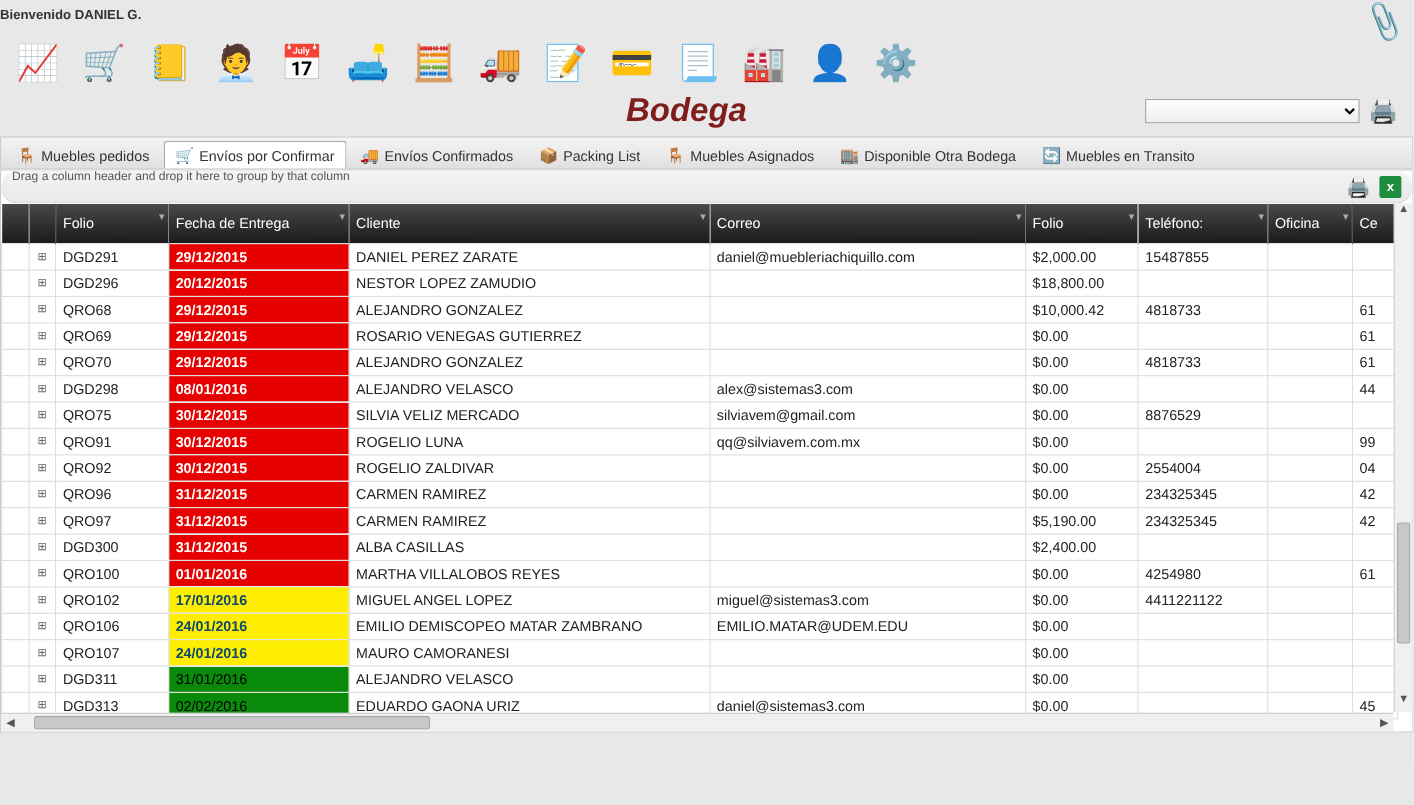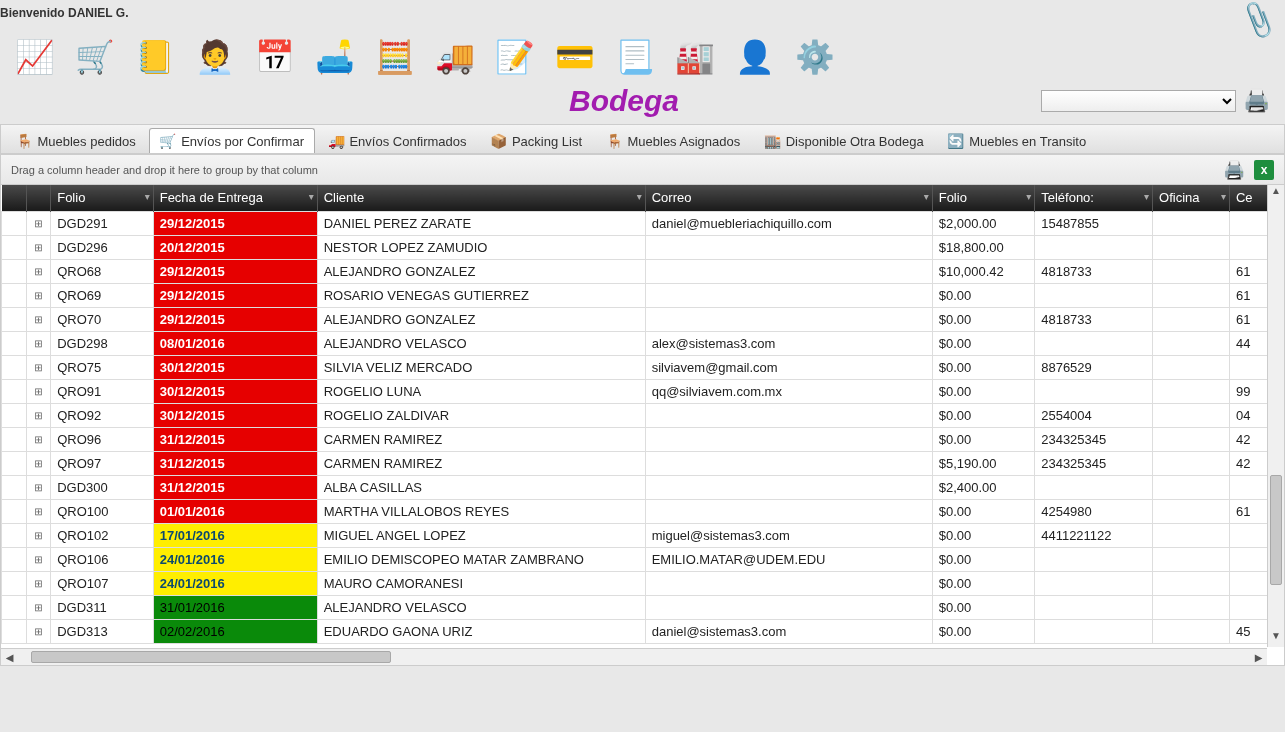"Bodega" .page-title { color: #a21caf -> #7f1d1d }
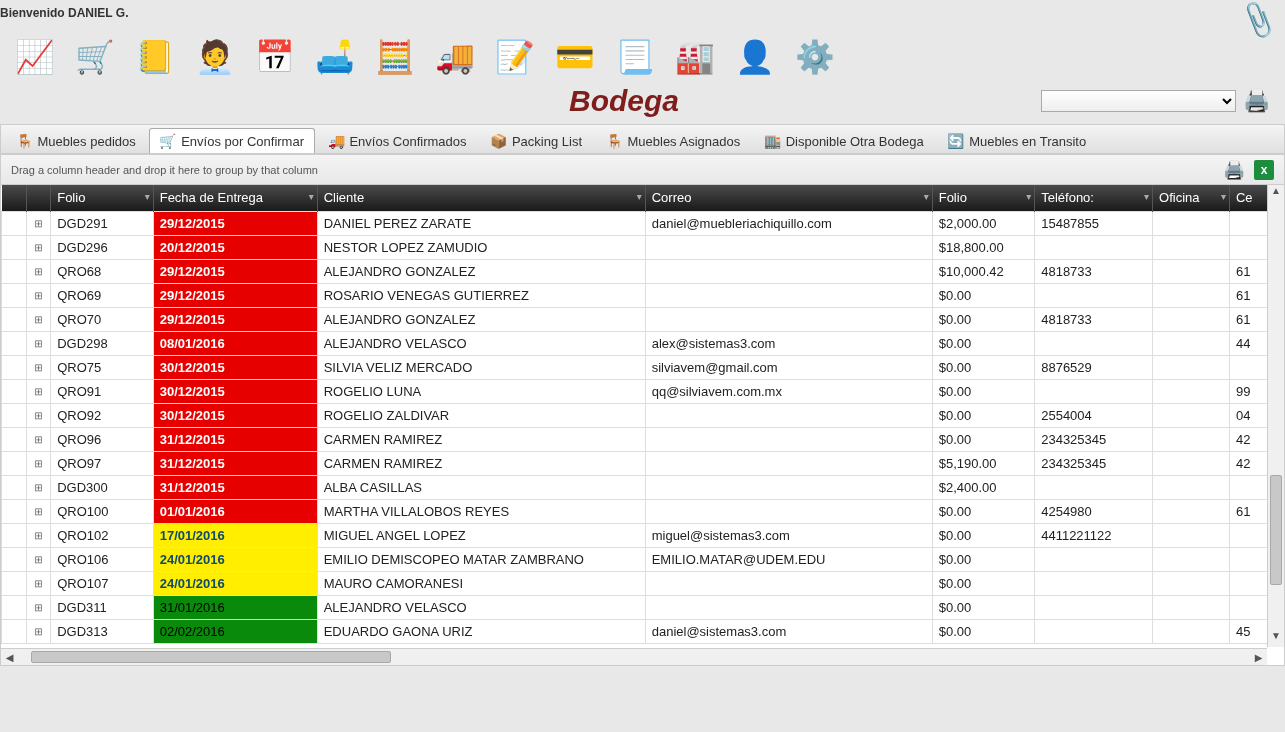"Drag a column header and" .grouprow { align-items: center -> none; border-radius: none -> 15px }
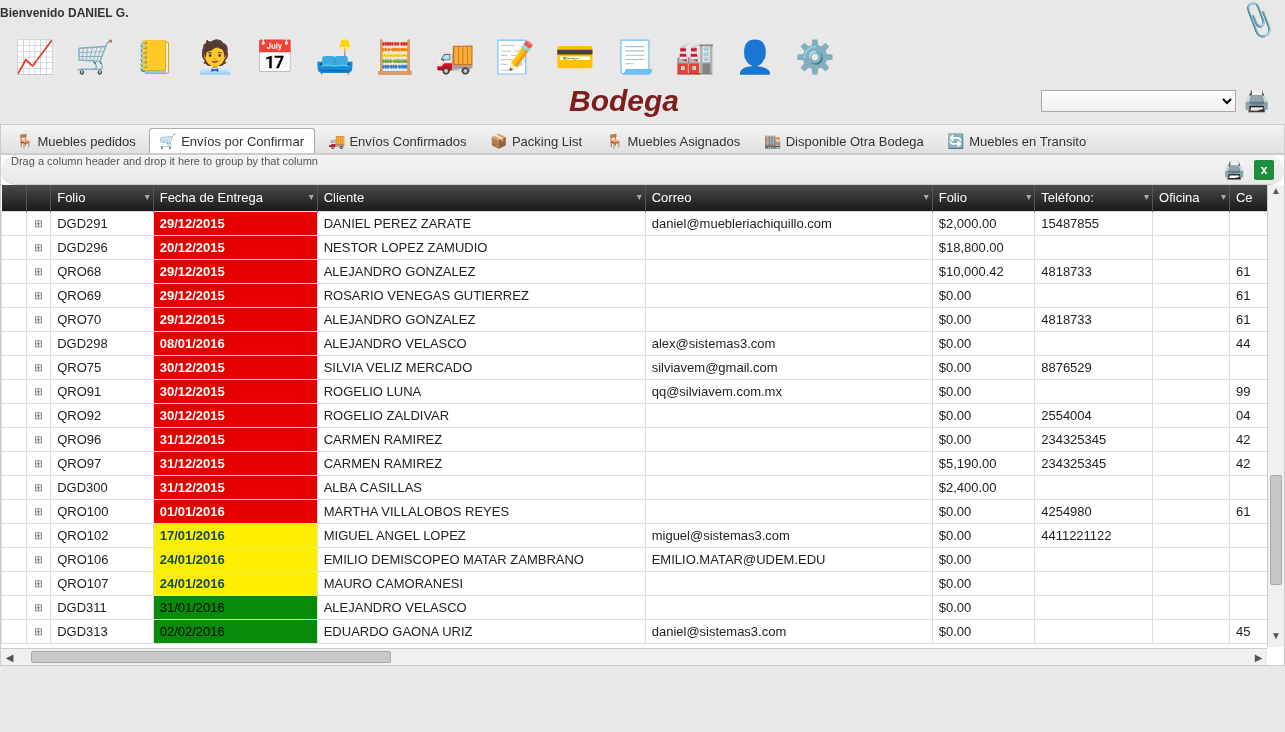"Folio" thead th { height: 26px -> 36px }
